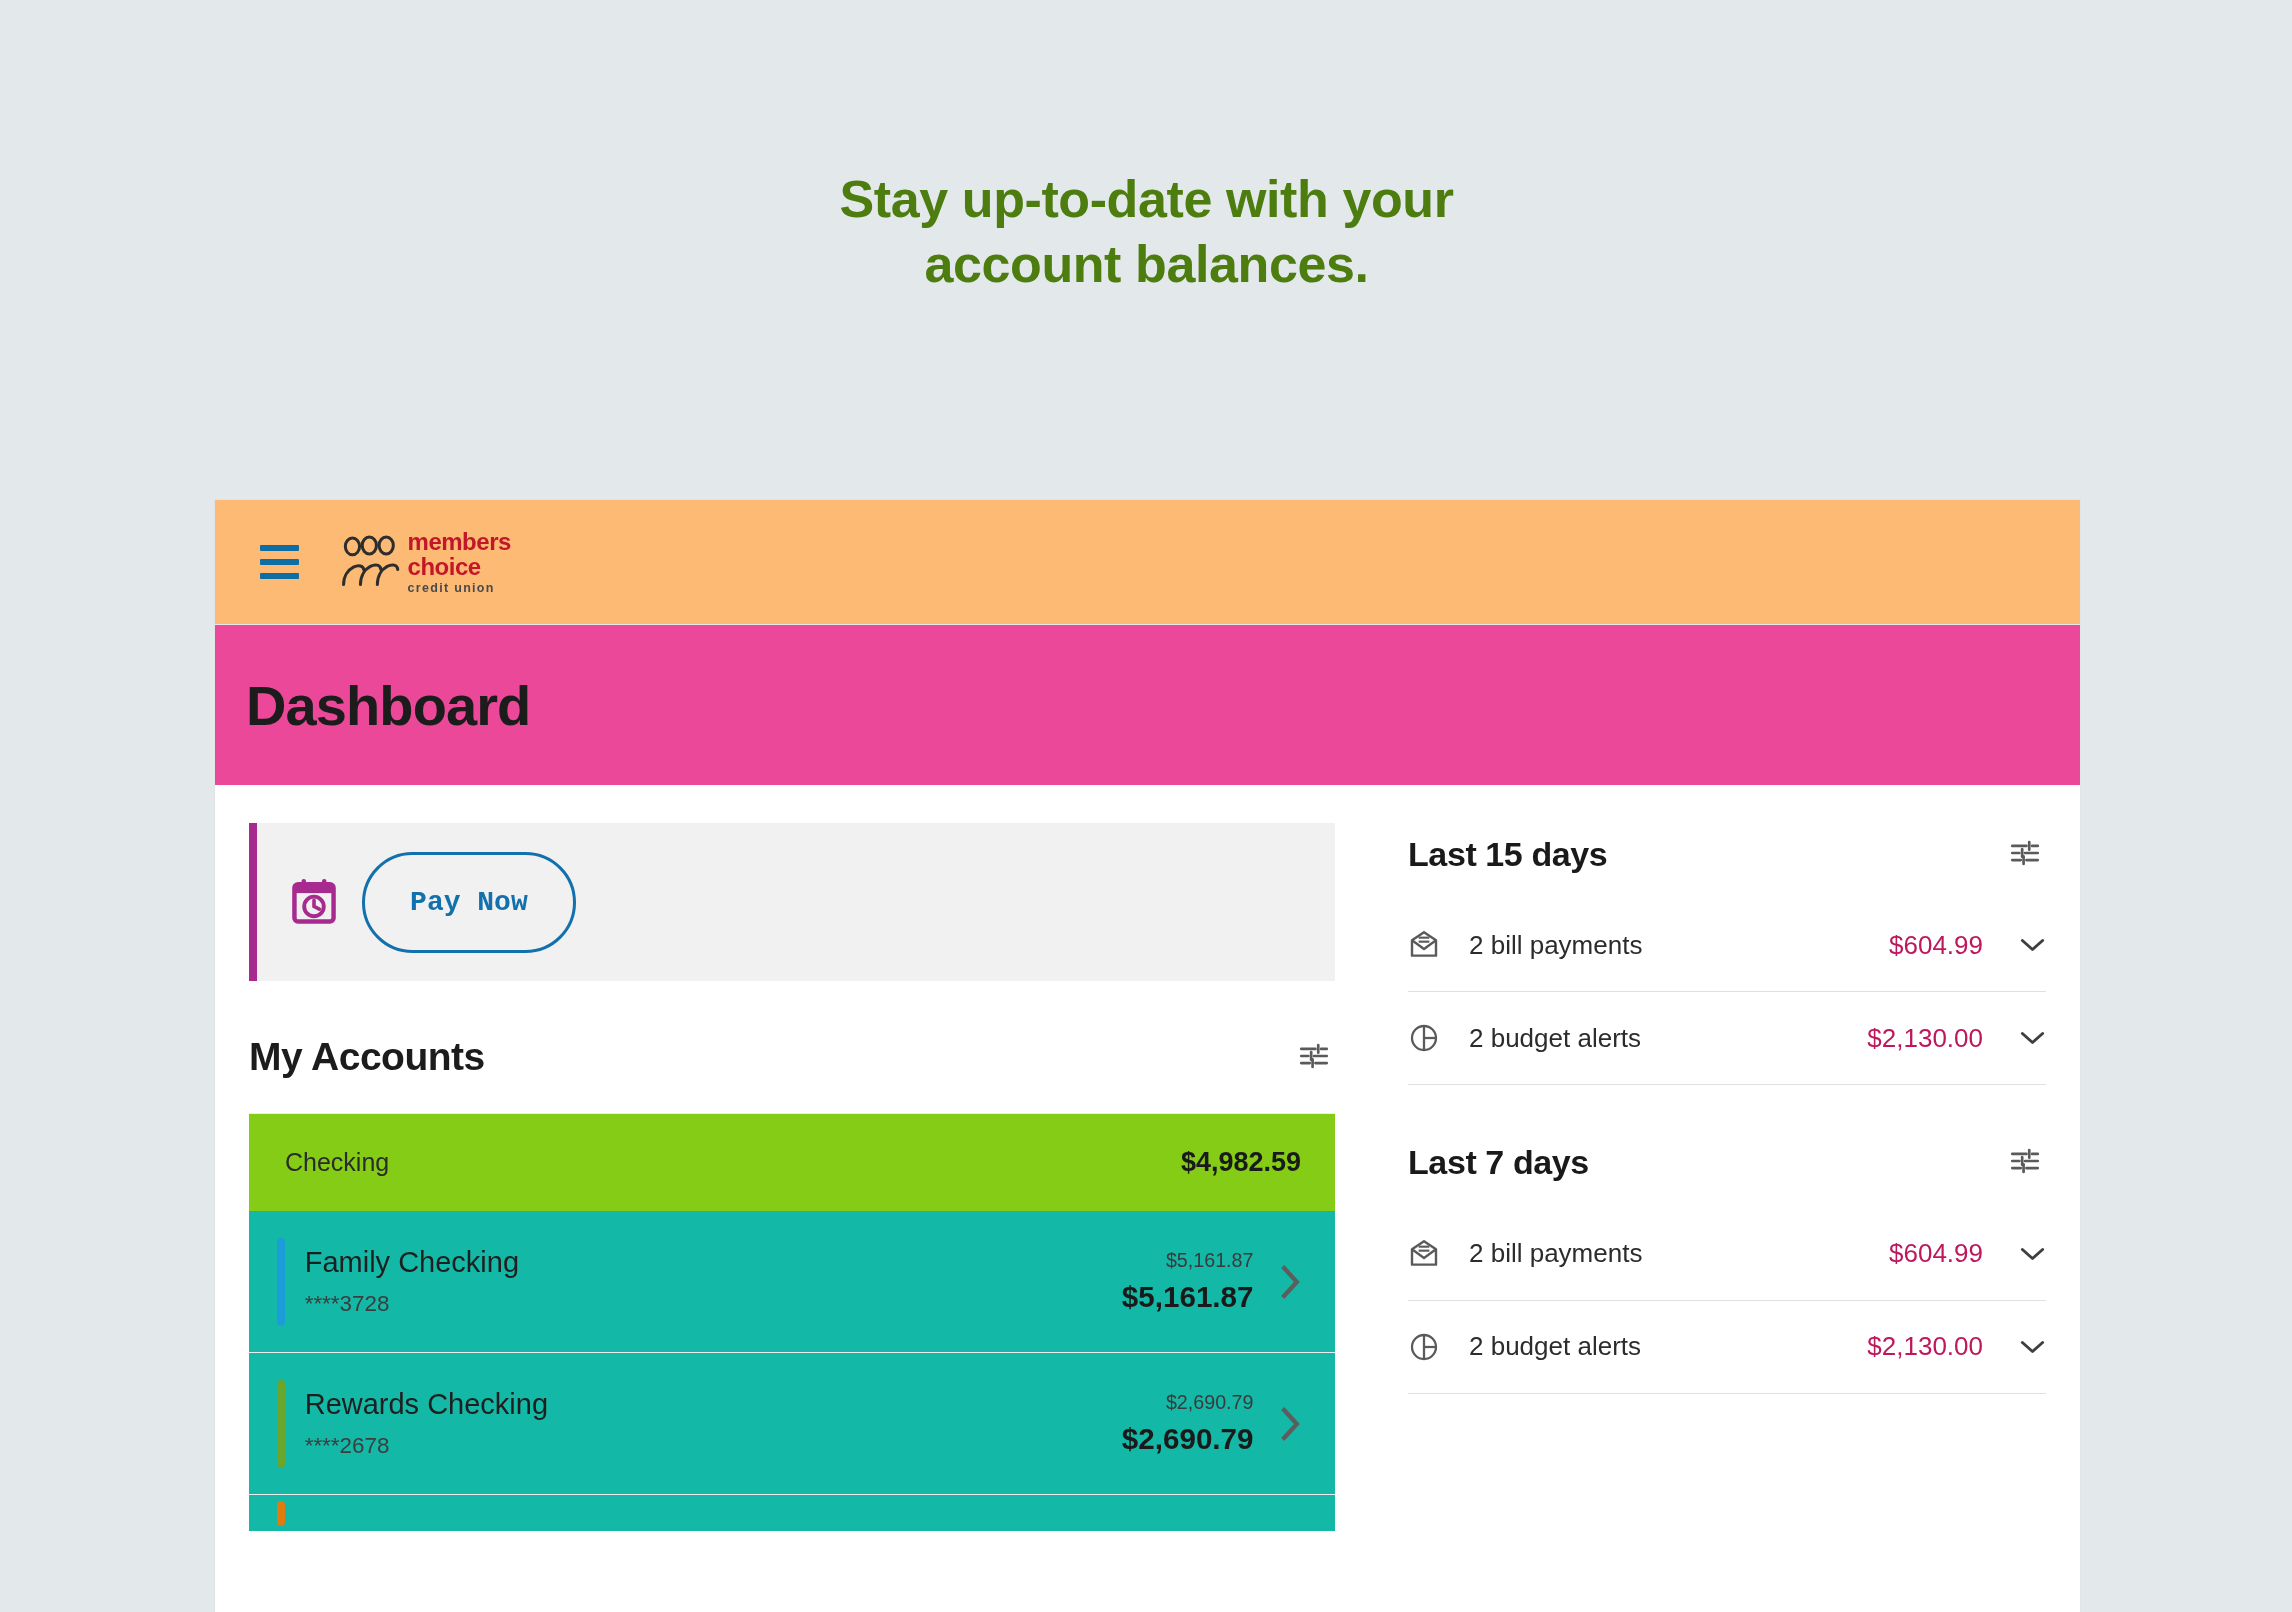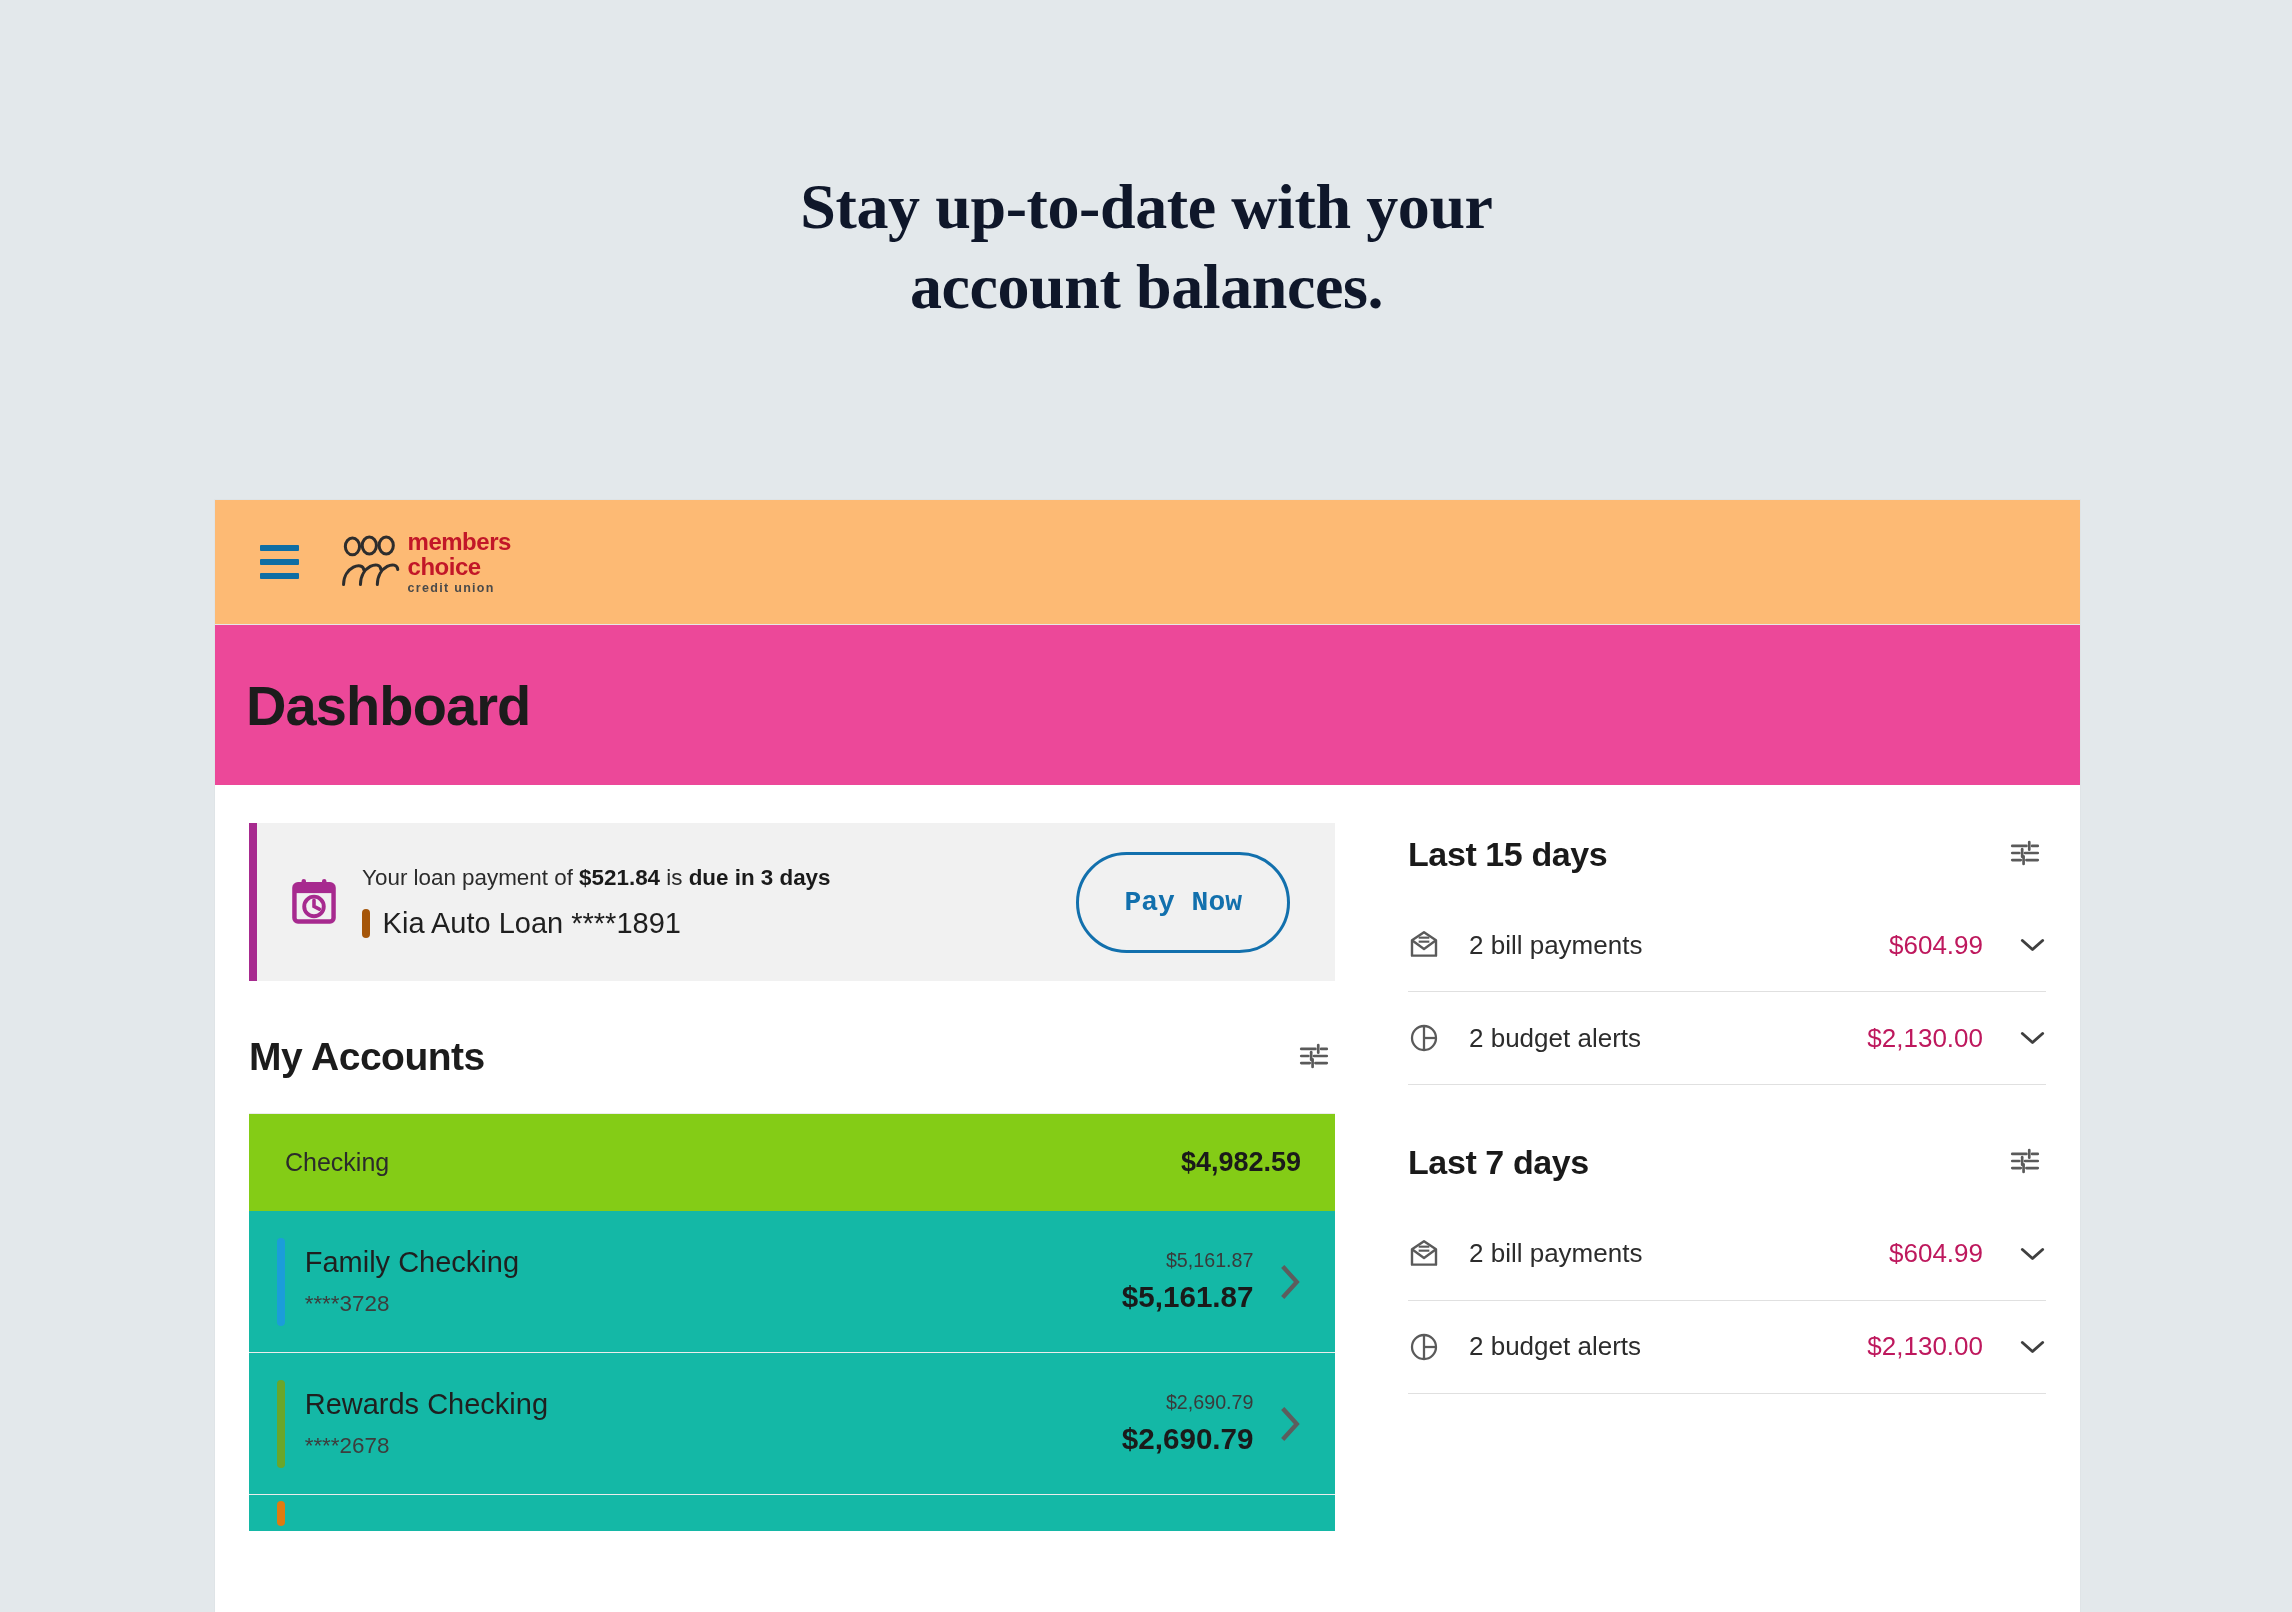"Stay up-to-date with your" .hero-title { color: #0f172a -> #4d7c0f; font-family: Liberation Serif, serif -> none; font-size: 64px -> 52px }
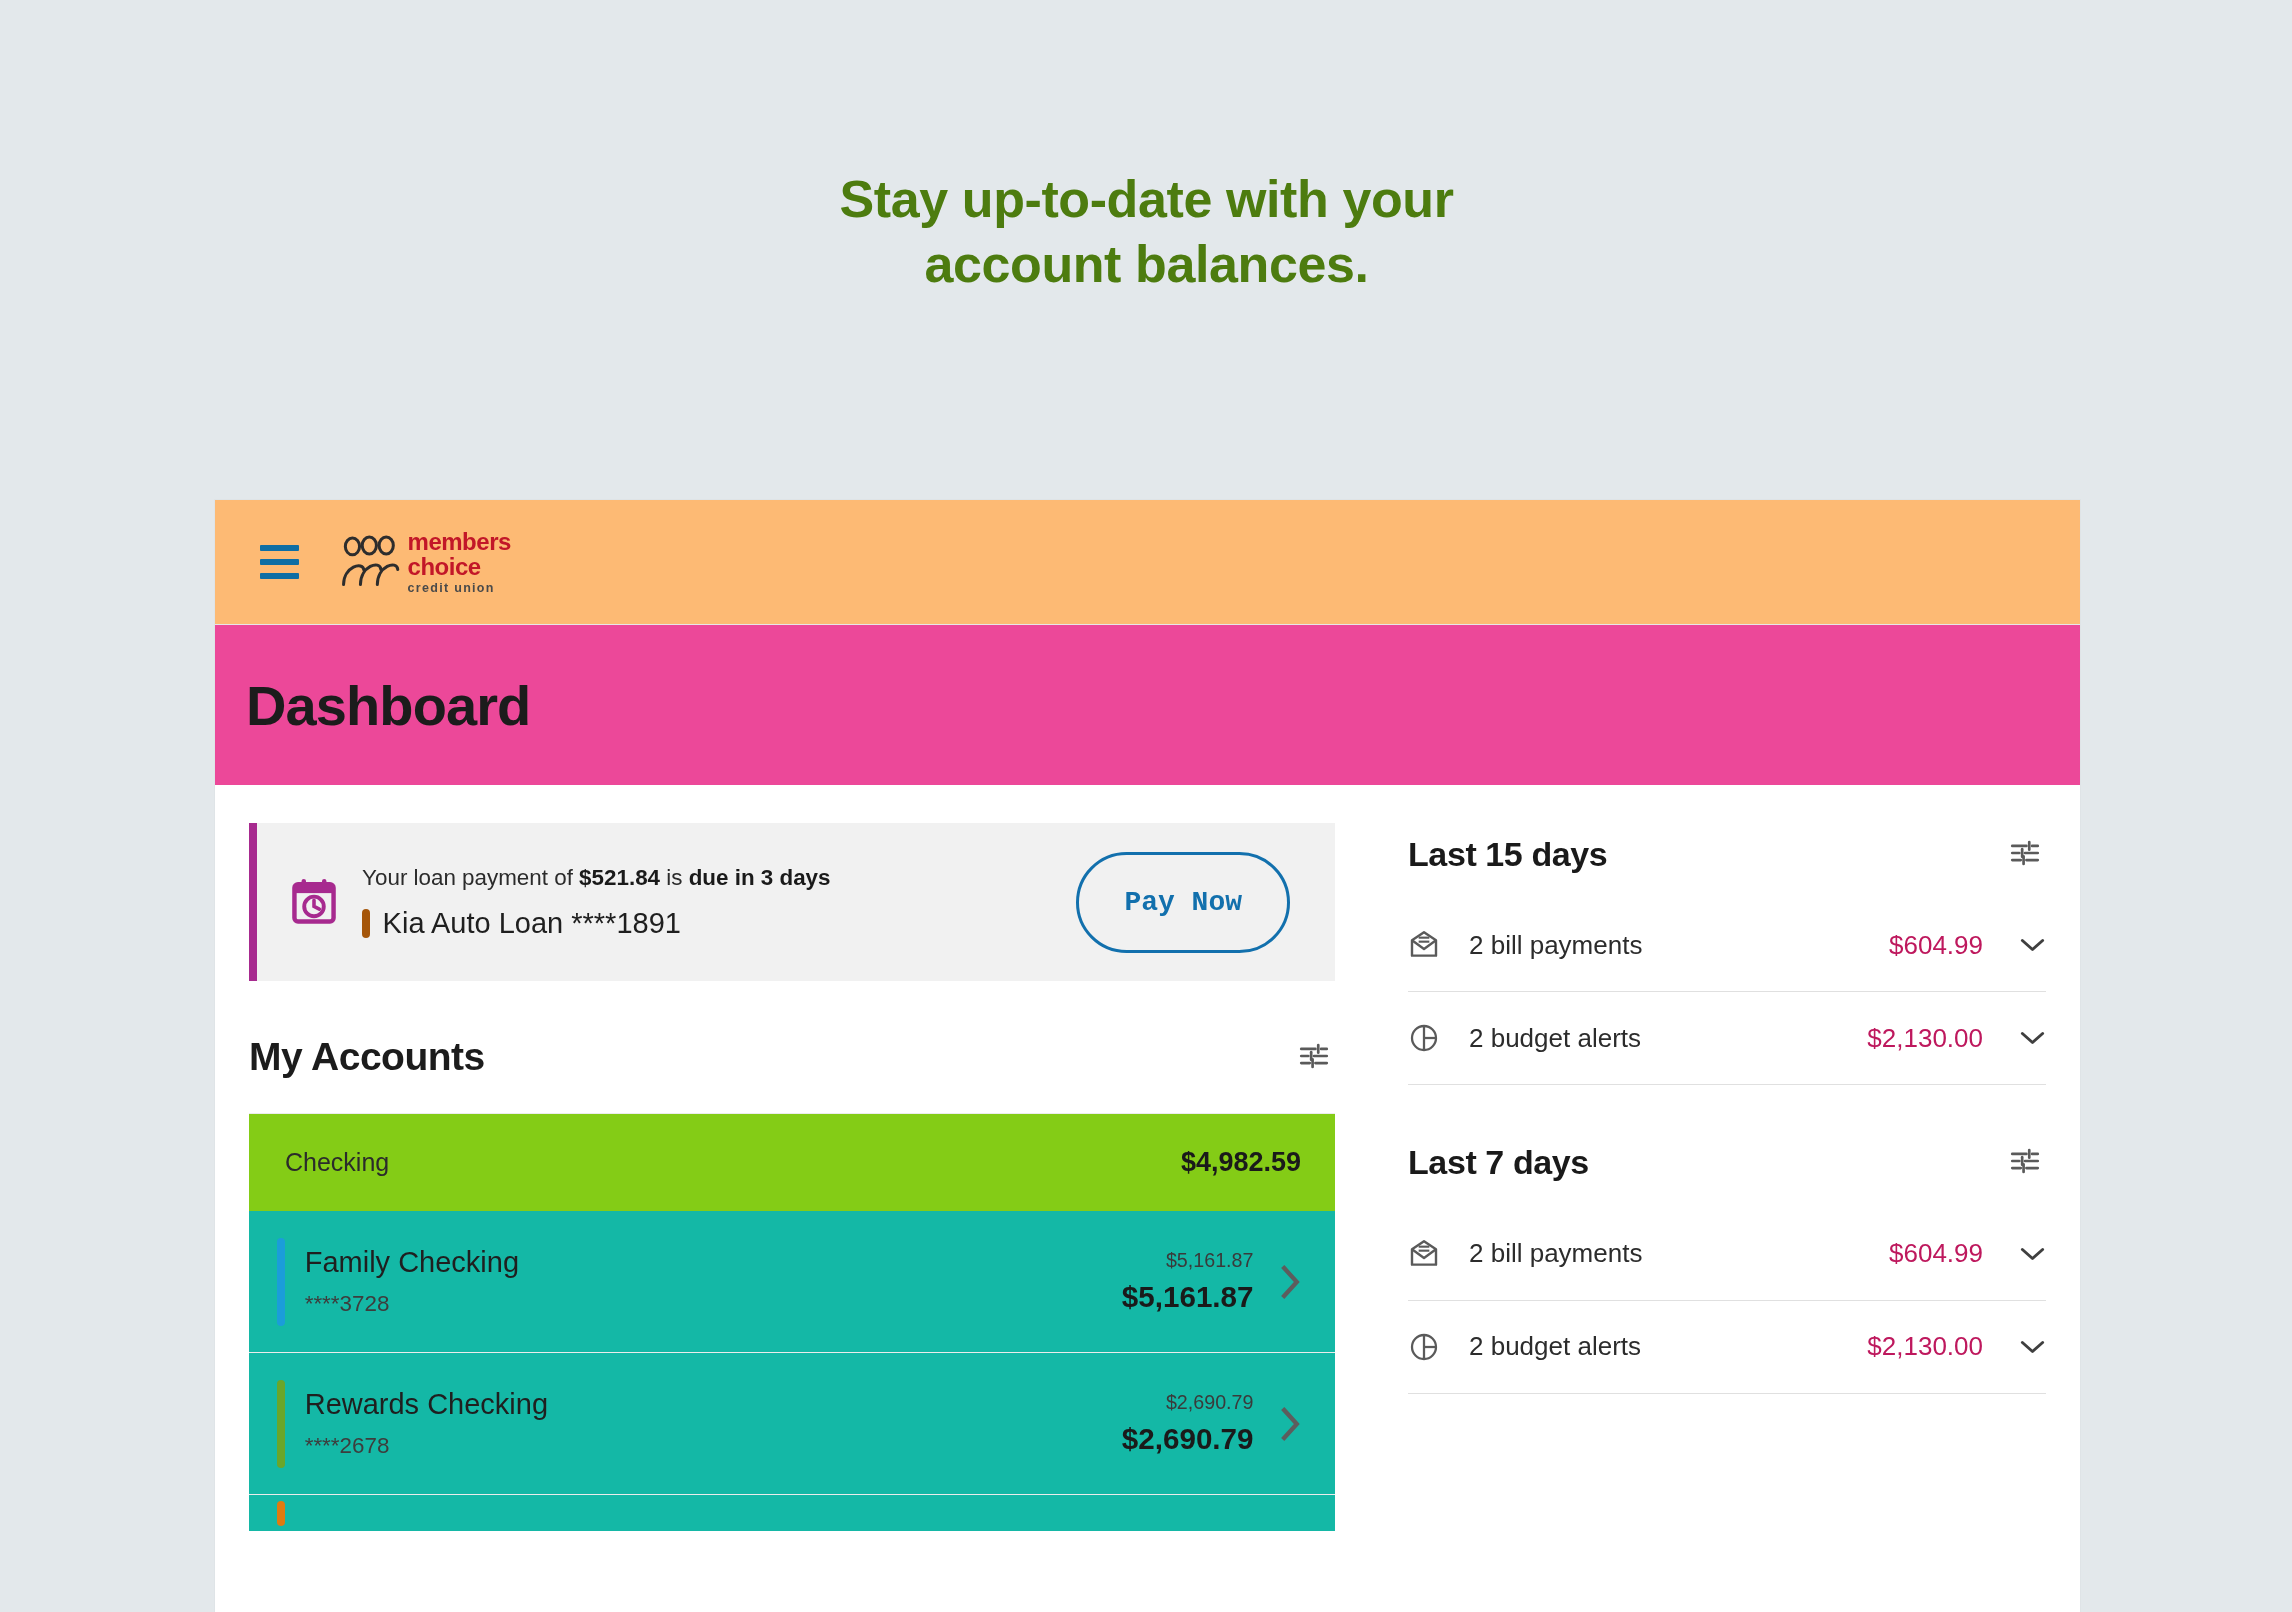"Your loan payment of $521.84" div.alert-text { html: <div> <div> <span>Your loan payment of </span><b>$521.84</b><span> is </span><b>due in 3 days</b> </div> <div> <span></span> <span>Kia Auto Loan ****1891</span> </div> </div> -> none }
